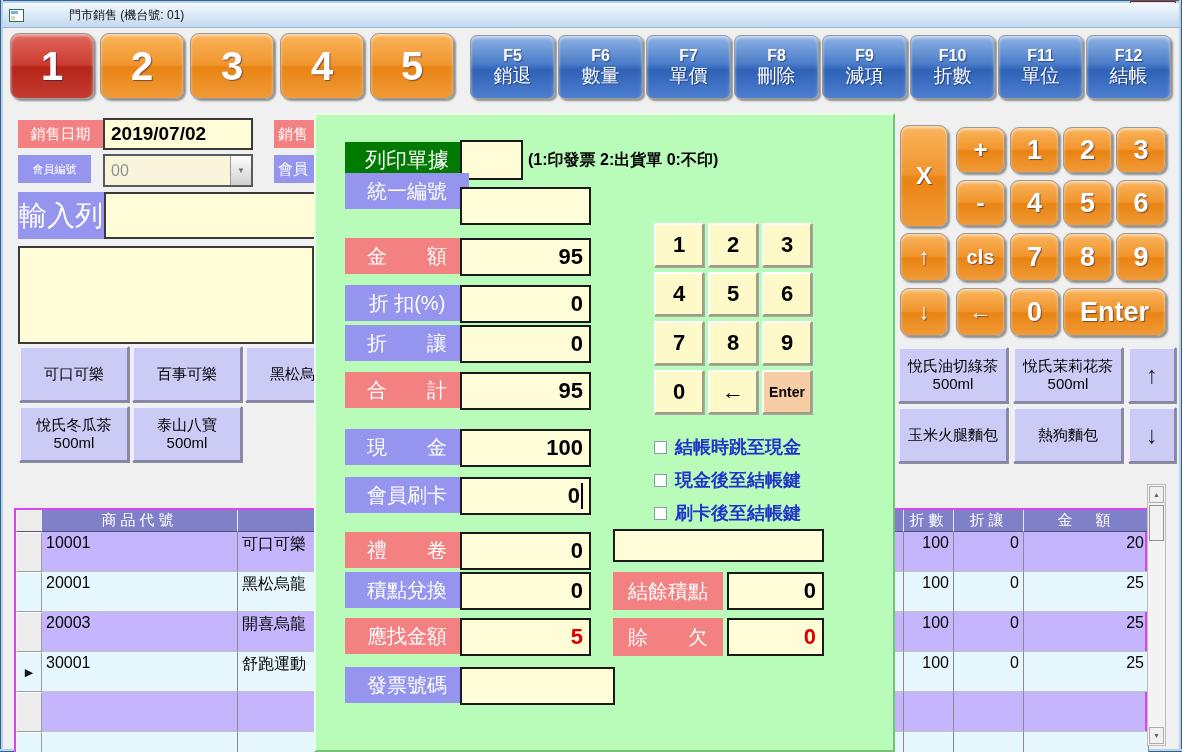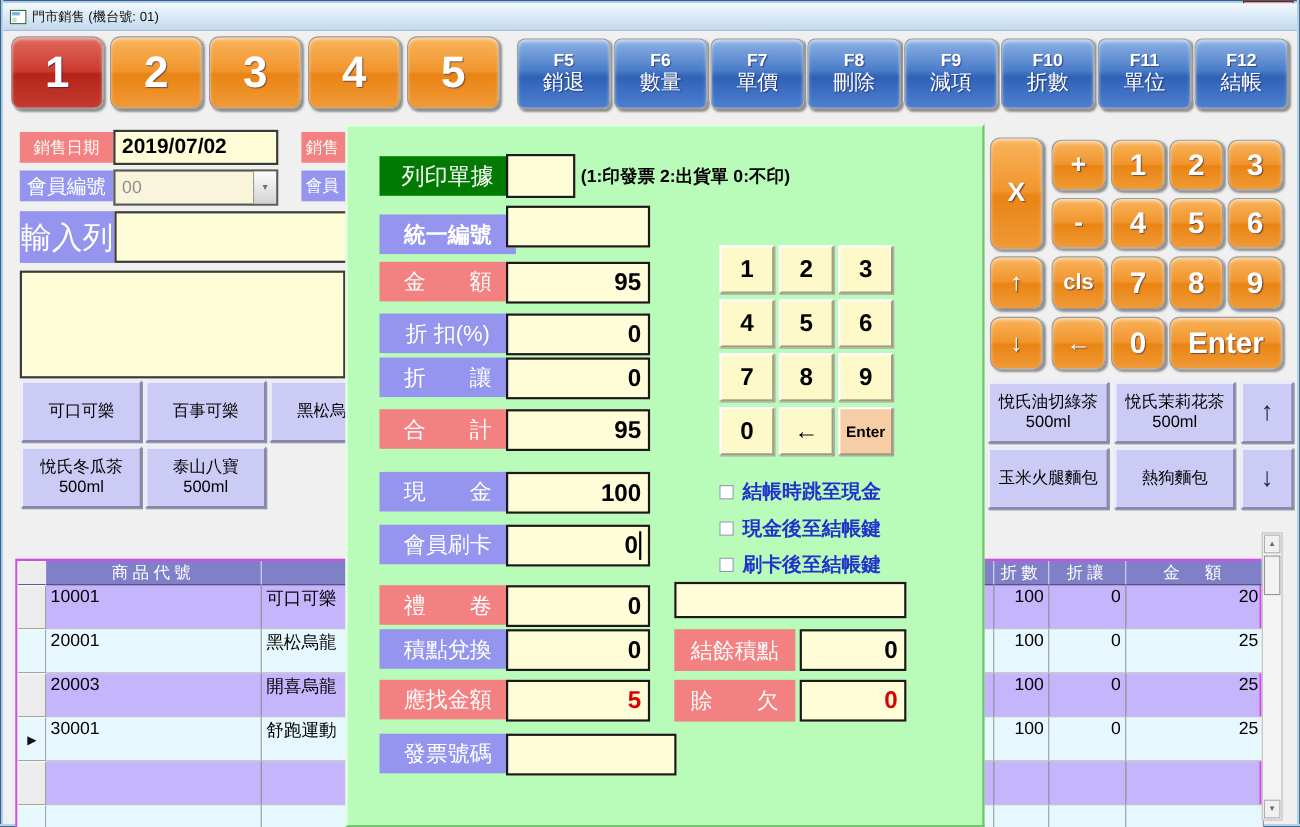"門市銷售 (機台號: 01)" .titlebar { gap: none -> 40px }
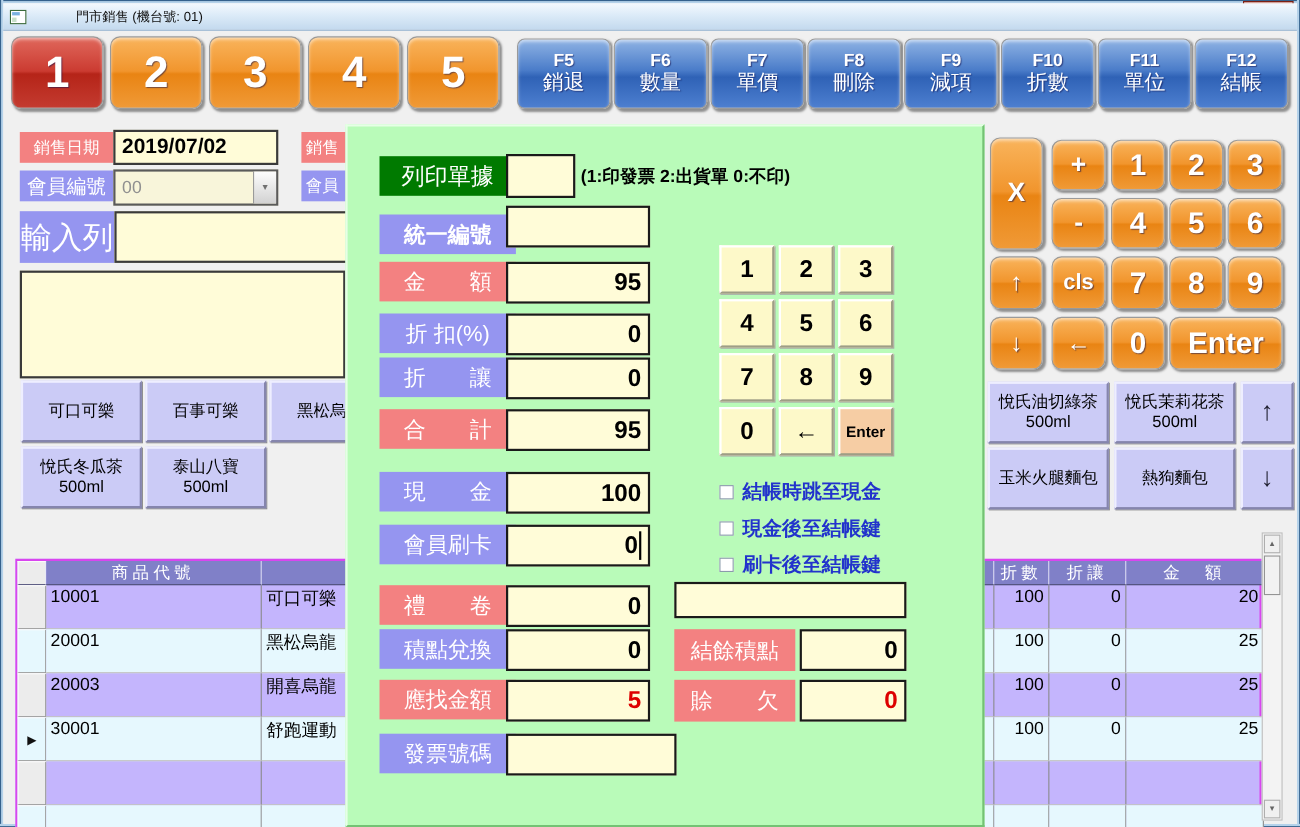"會員編號" div.lbl { font-size: 18px -> 11px; width: 85px -> 73px }
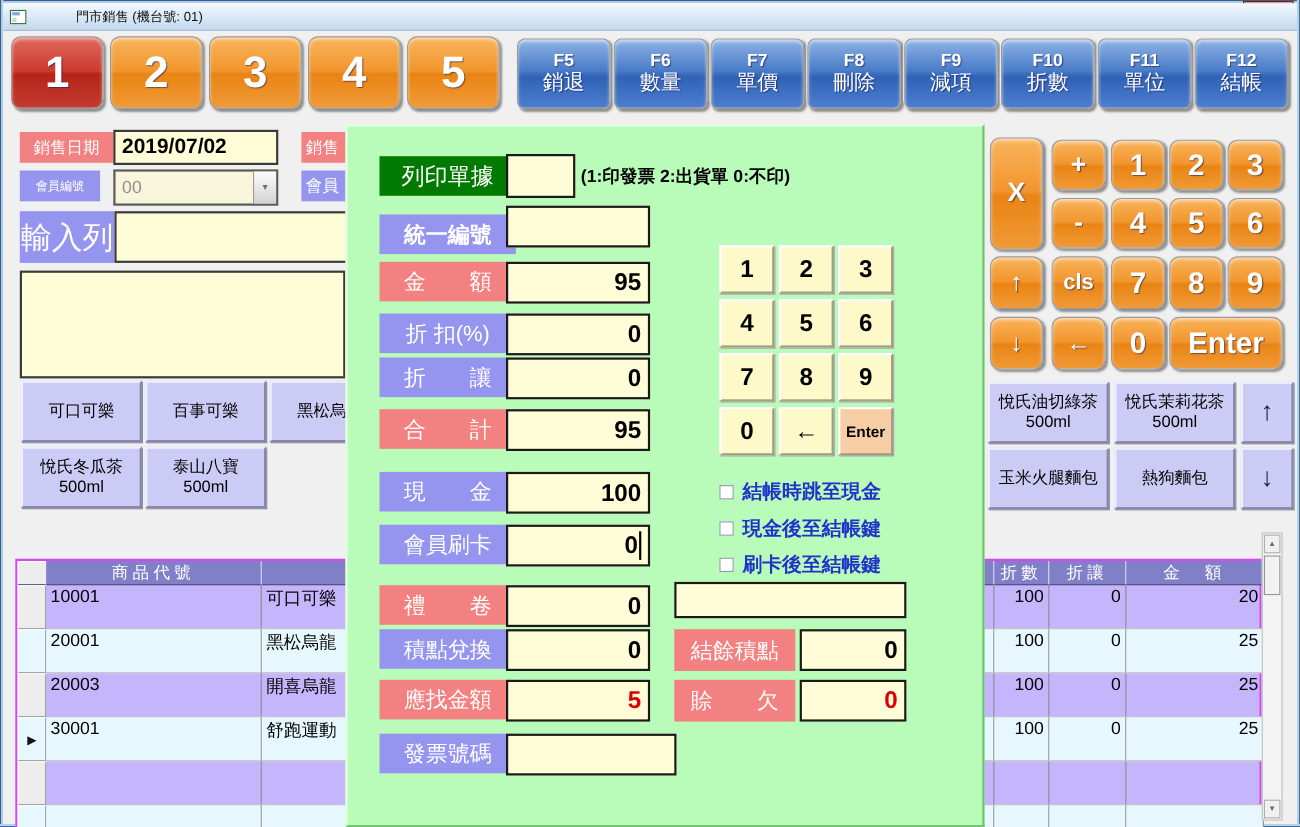"統一編號" div.dlabel { font-weight: bold -> none; top: 80px -> 58px }
